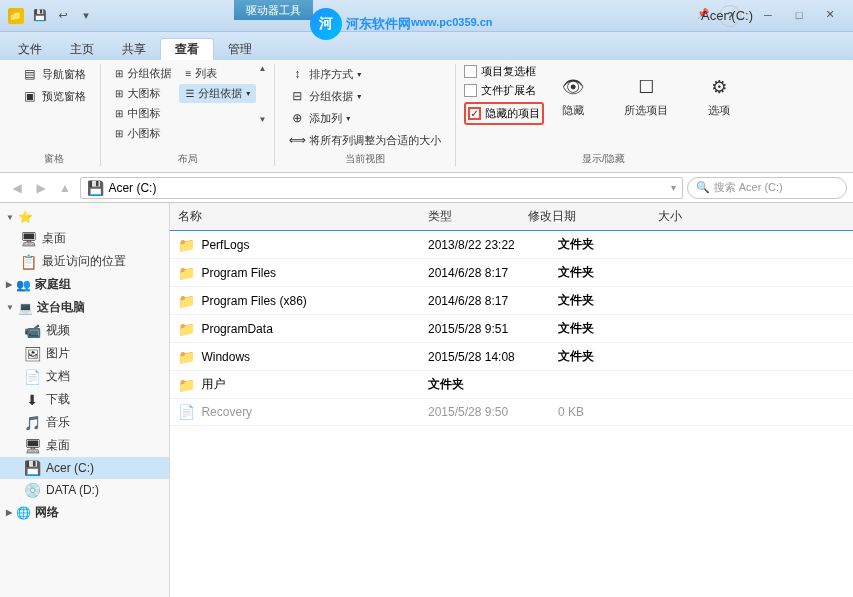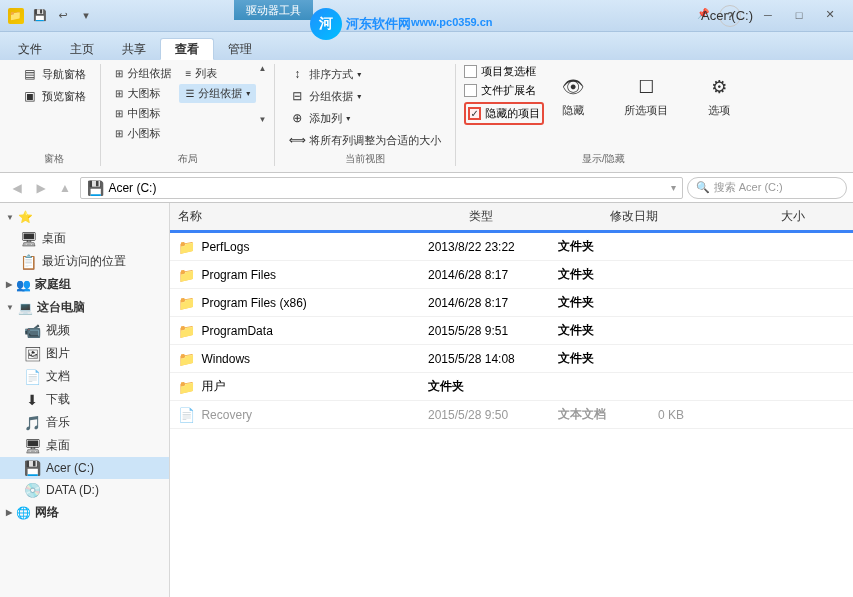"名称" .file-list-header { border-bottom: 3px solid #3b82f6 -> 1px solid #3b82f6; justify-content: space-between -> none }
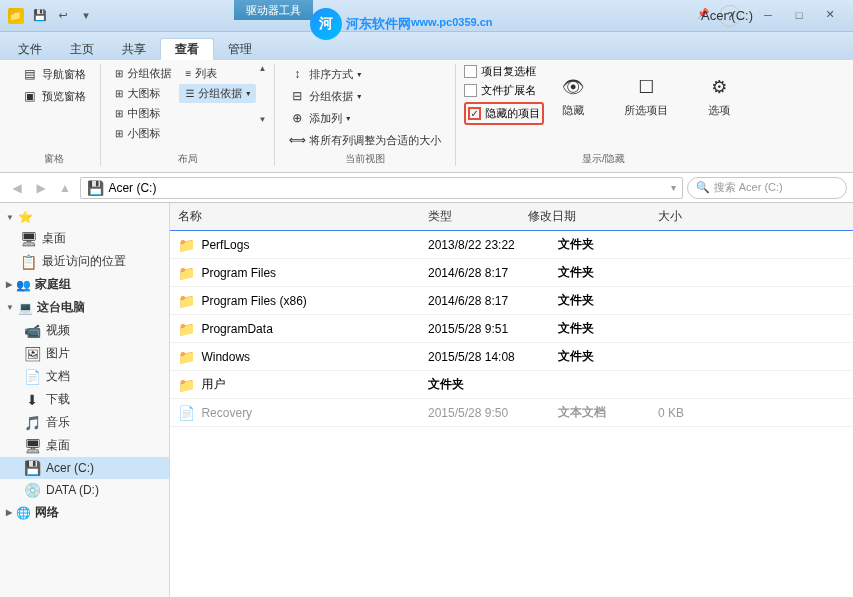"文本文档" div.file-cell { html: <div>文本文档</div> -> none }
